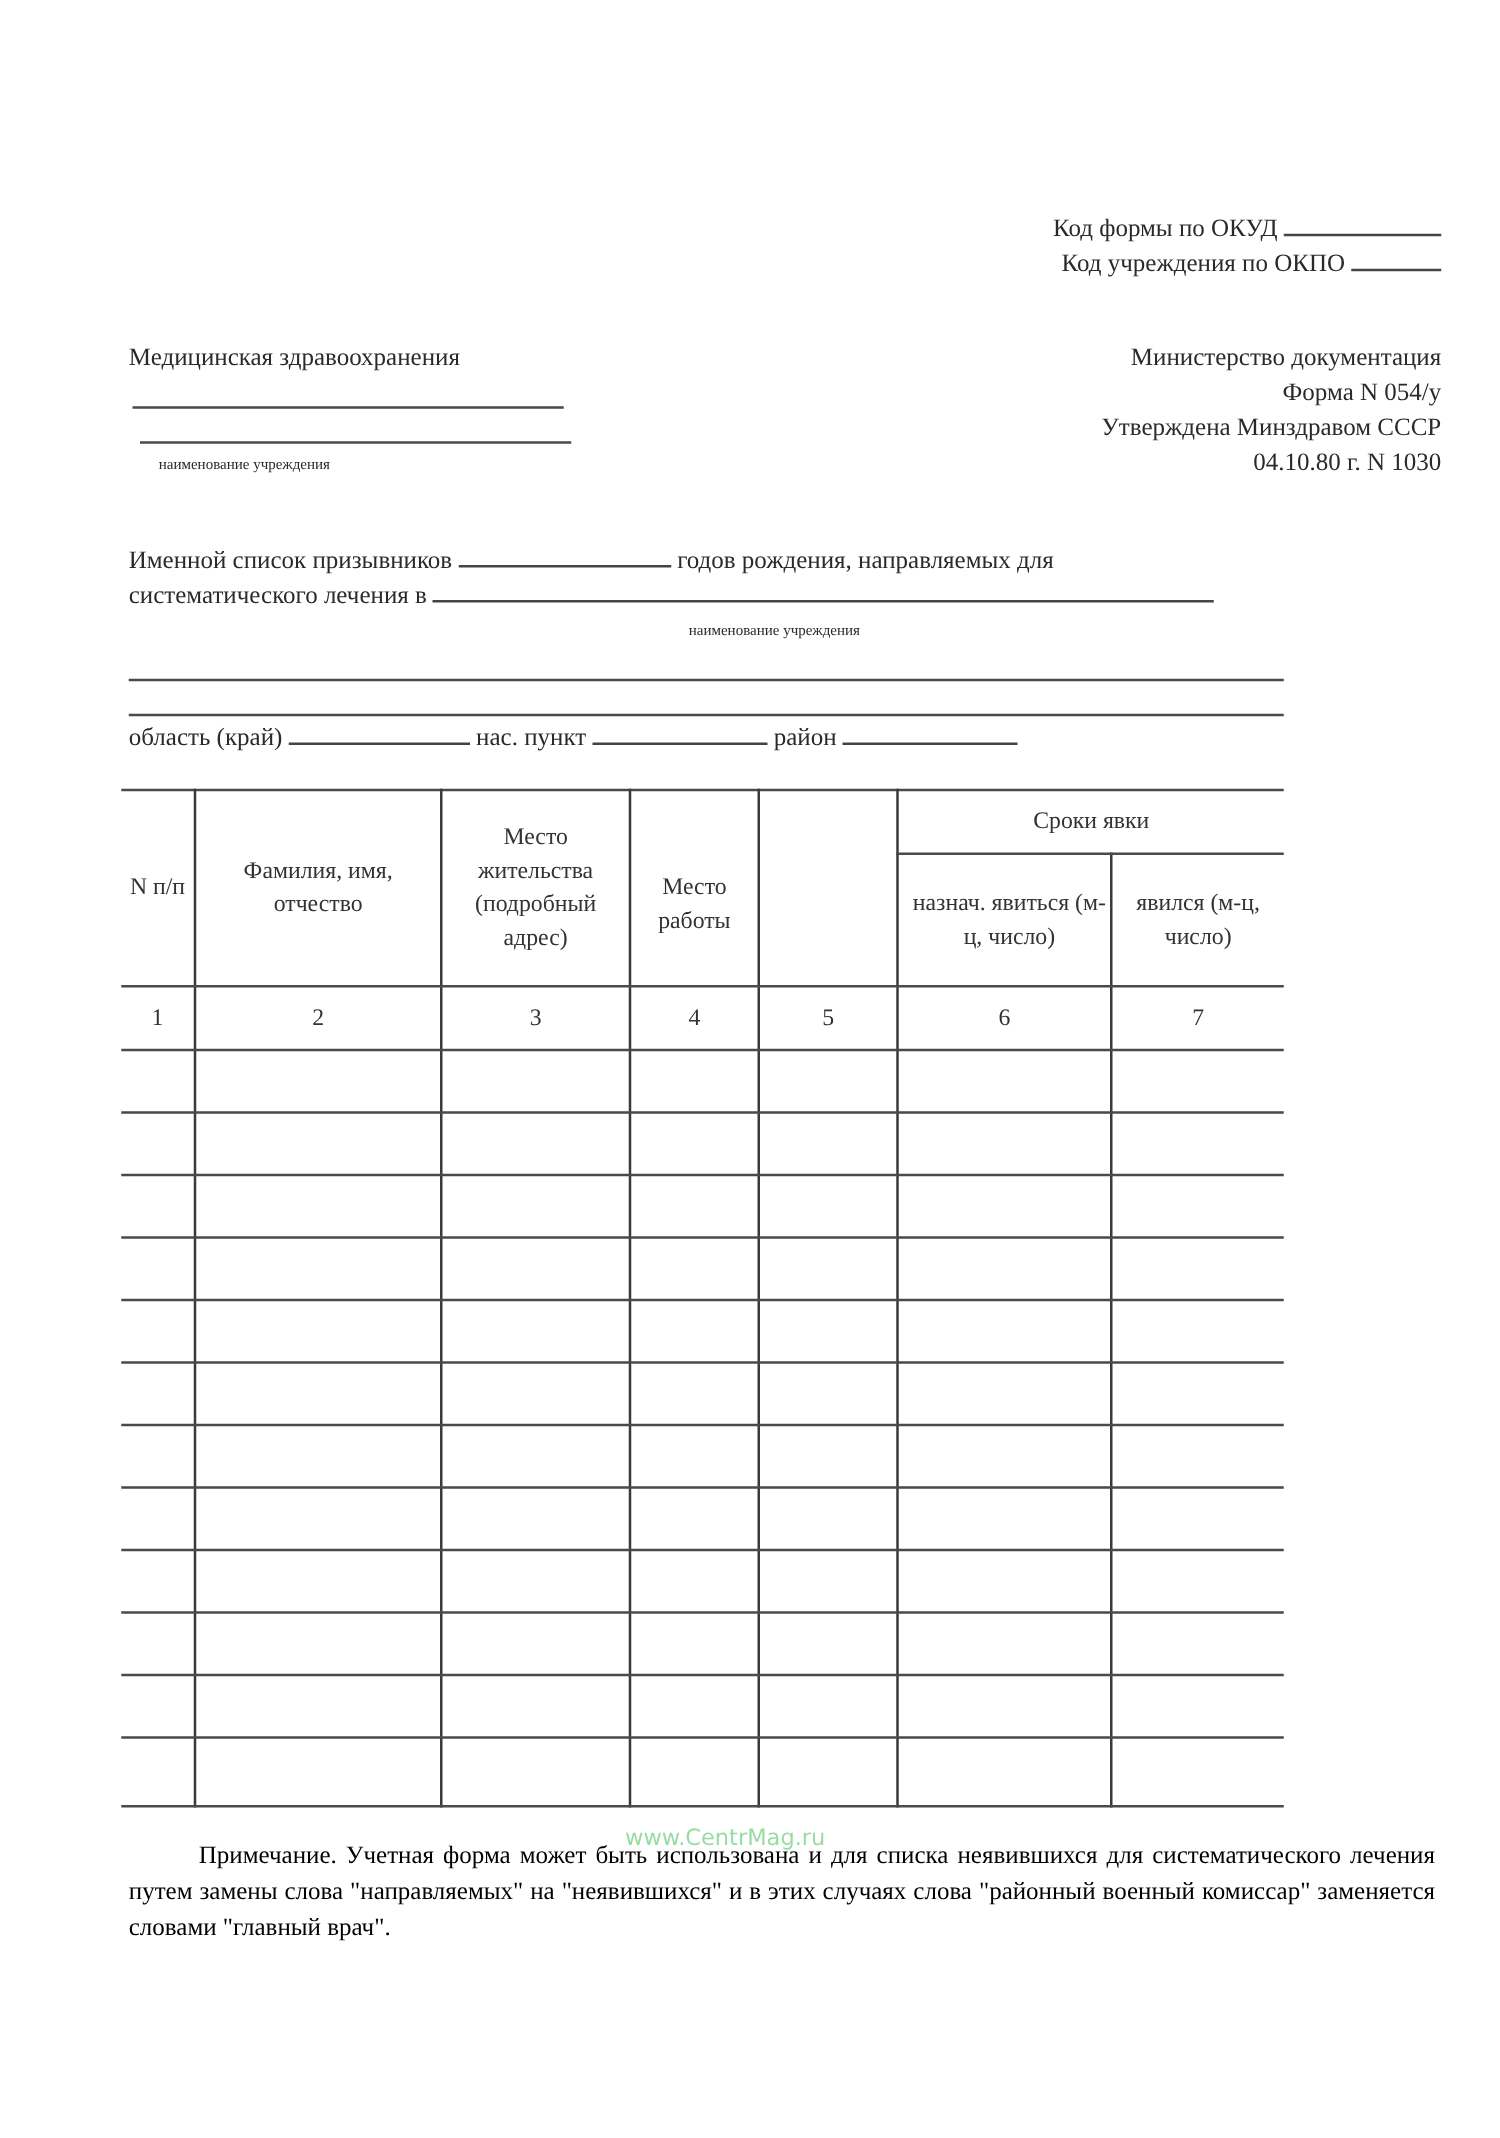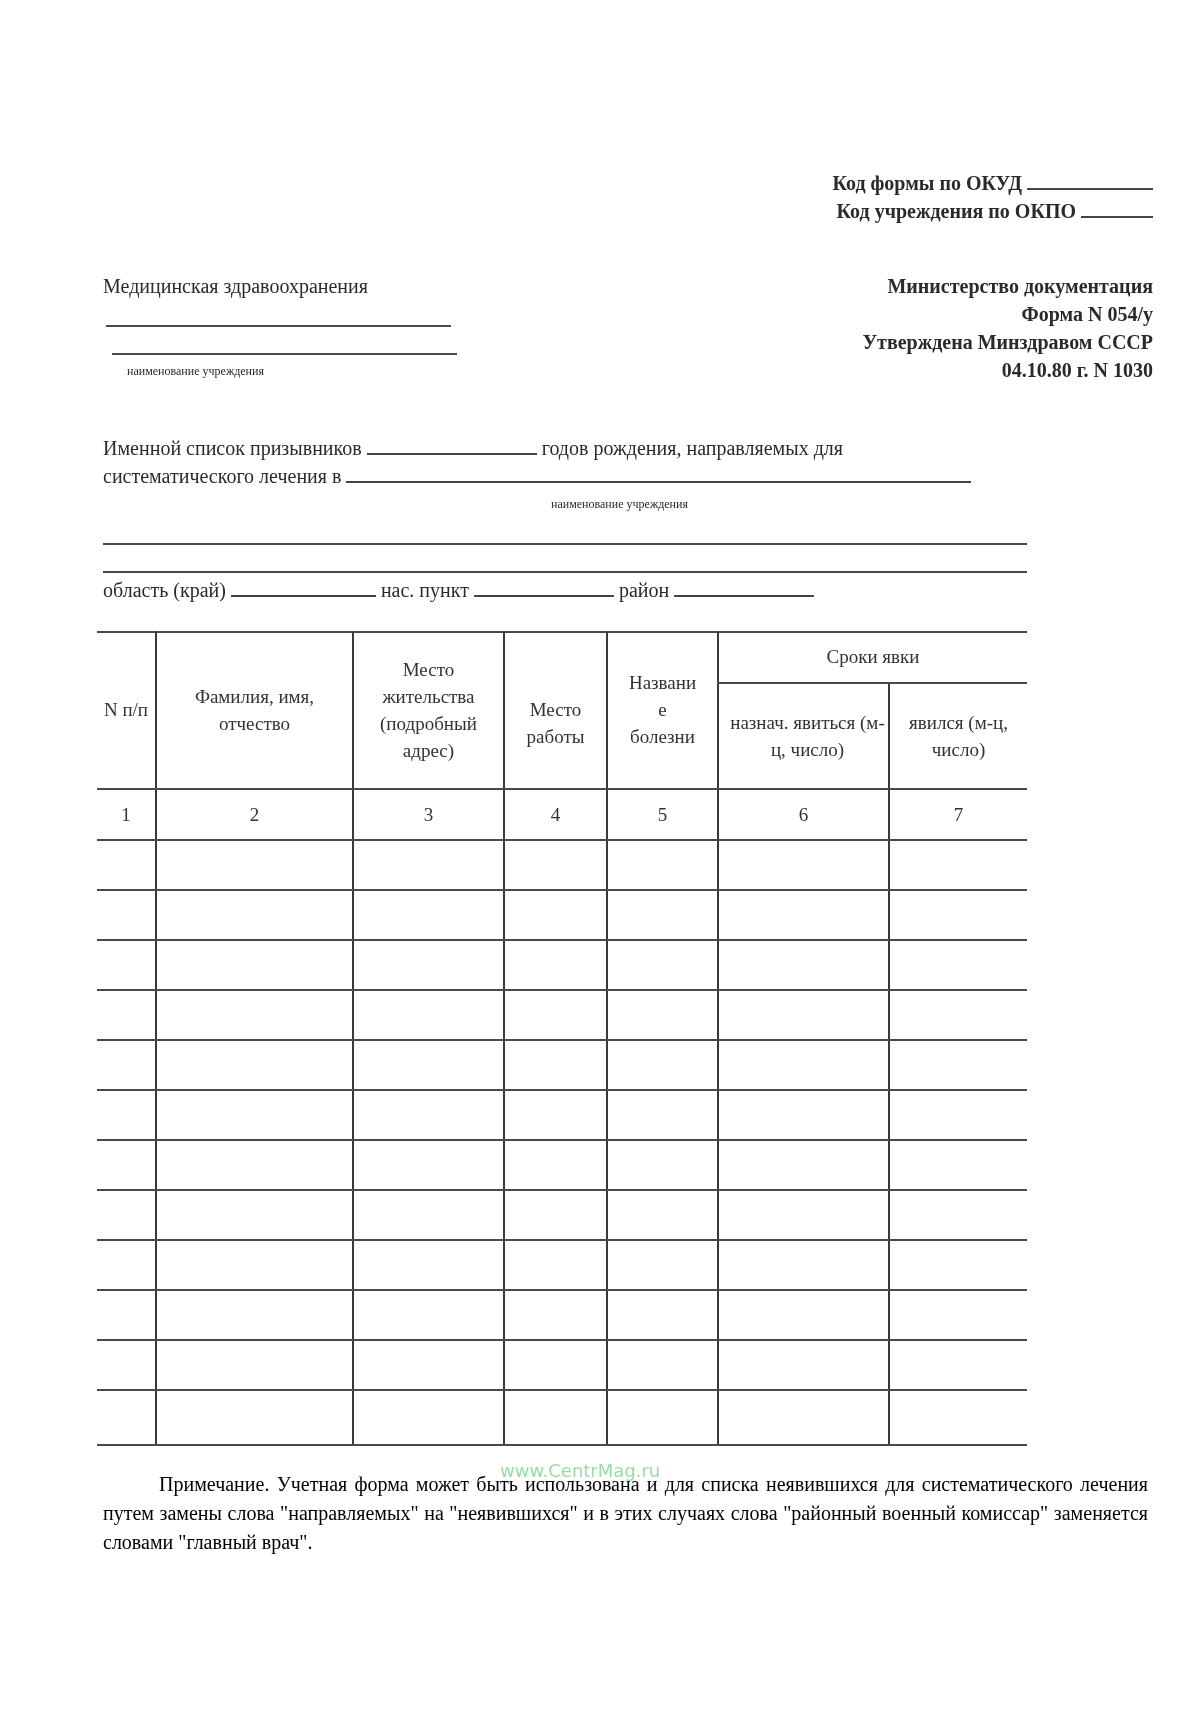"Код формы по ОКУД" .right { font-weight: bold -> none }
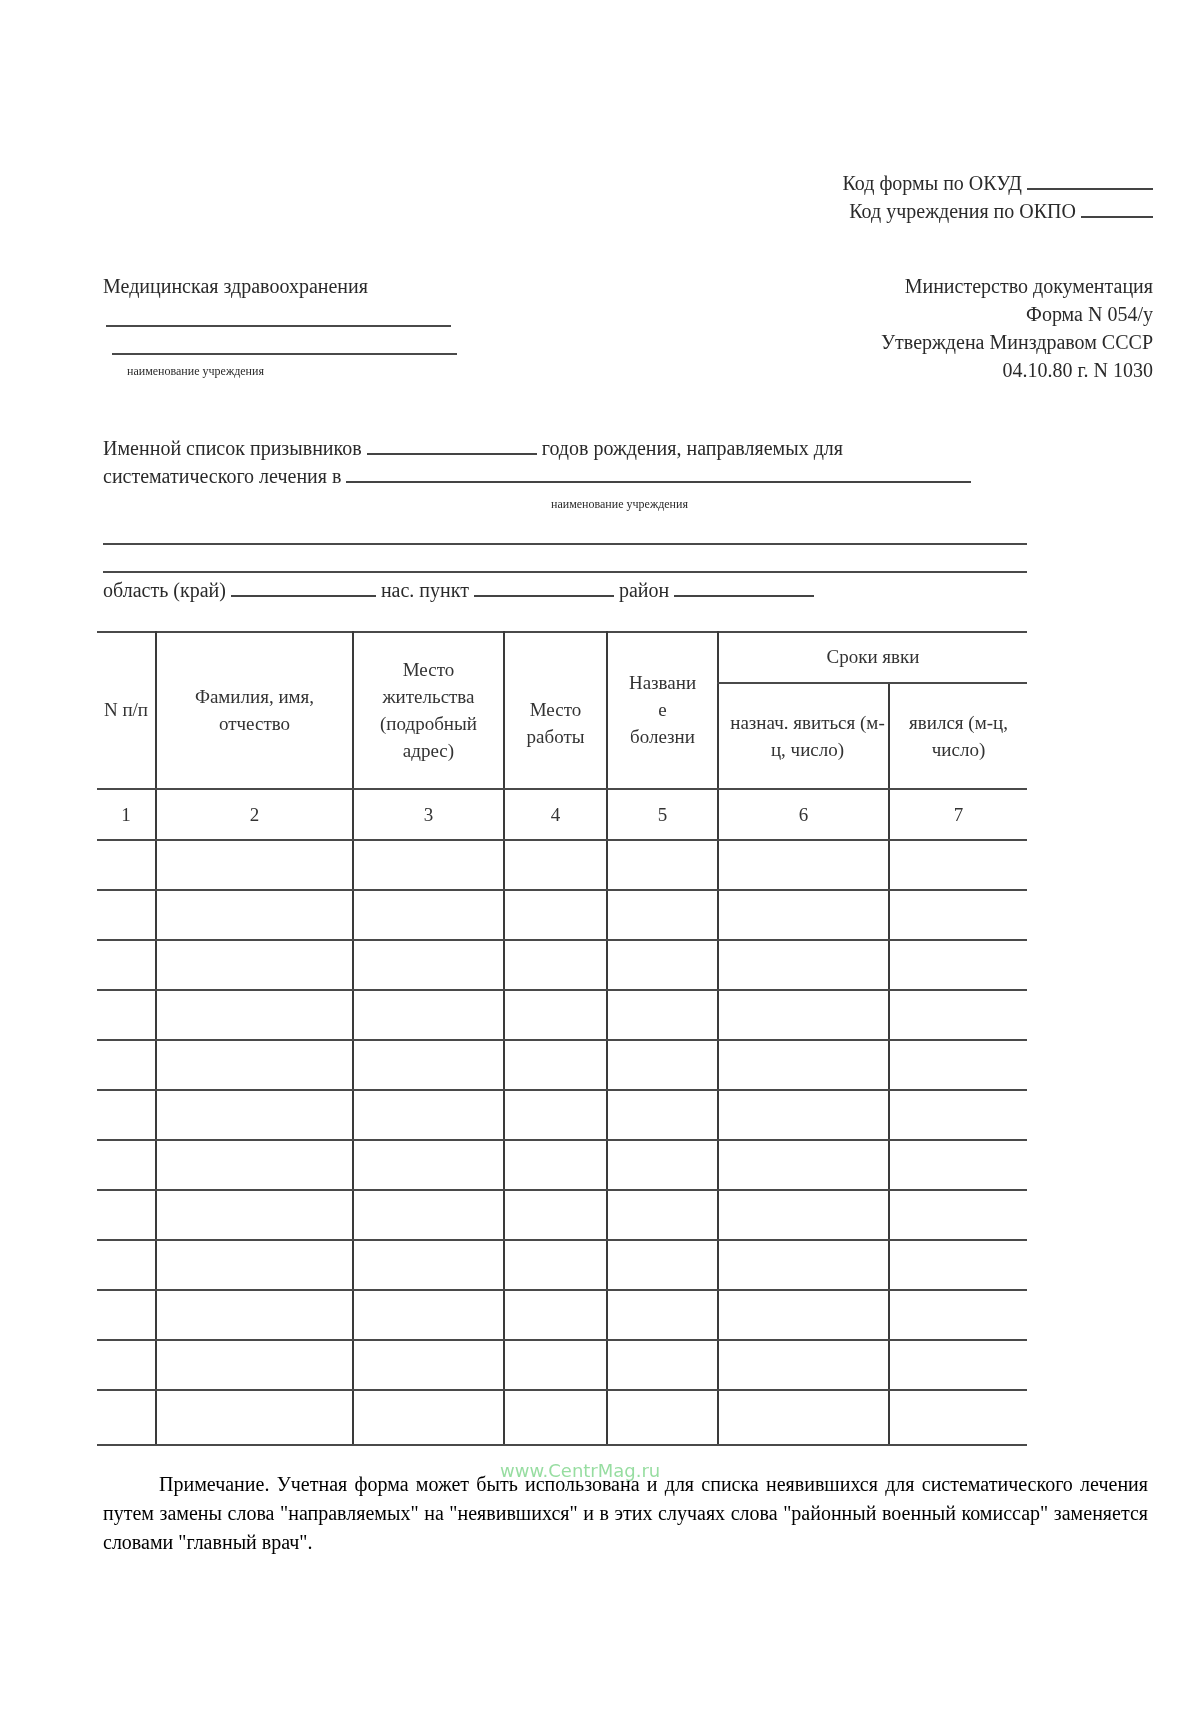"Названи е болезни" div.cell { html: <div>Названи е болезни</div> -> none }
